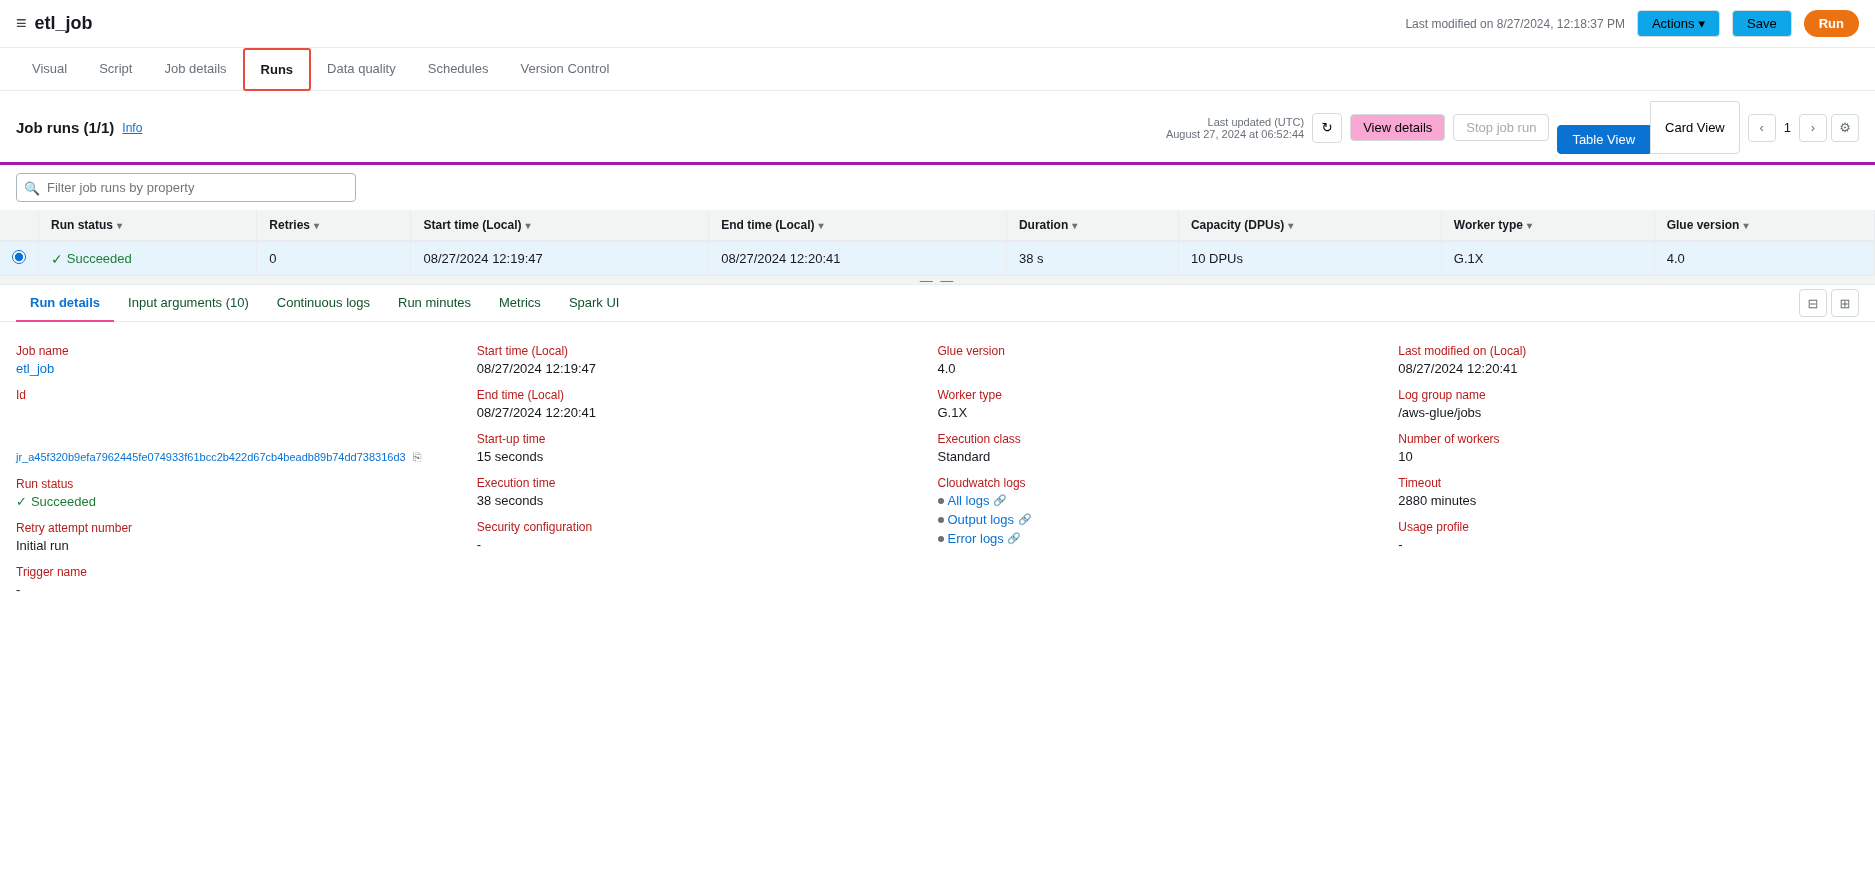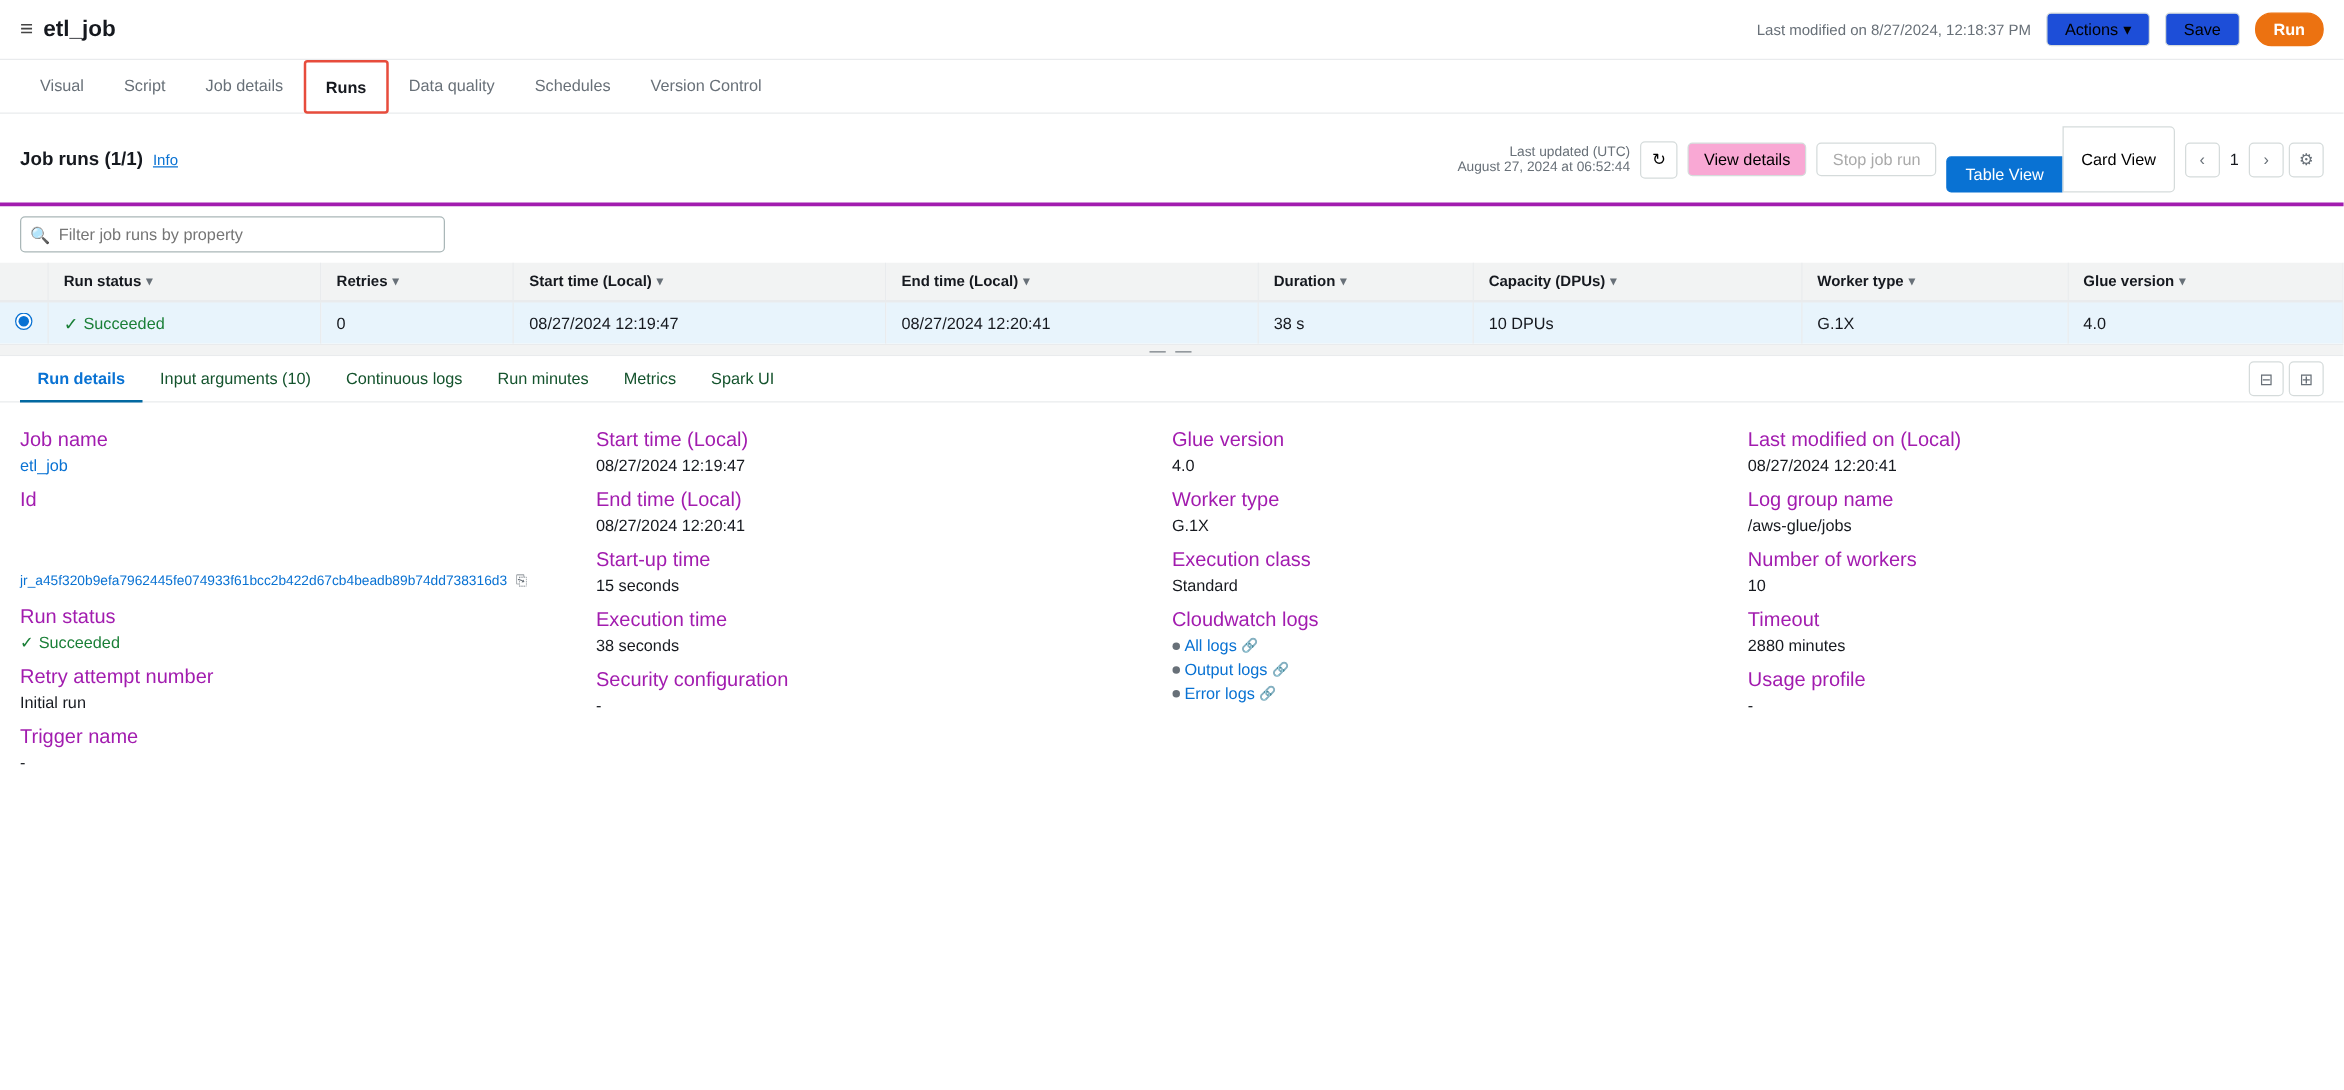"Actions" .btn { background: #1d4ed8 -> #0ea5e9 }
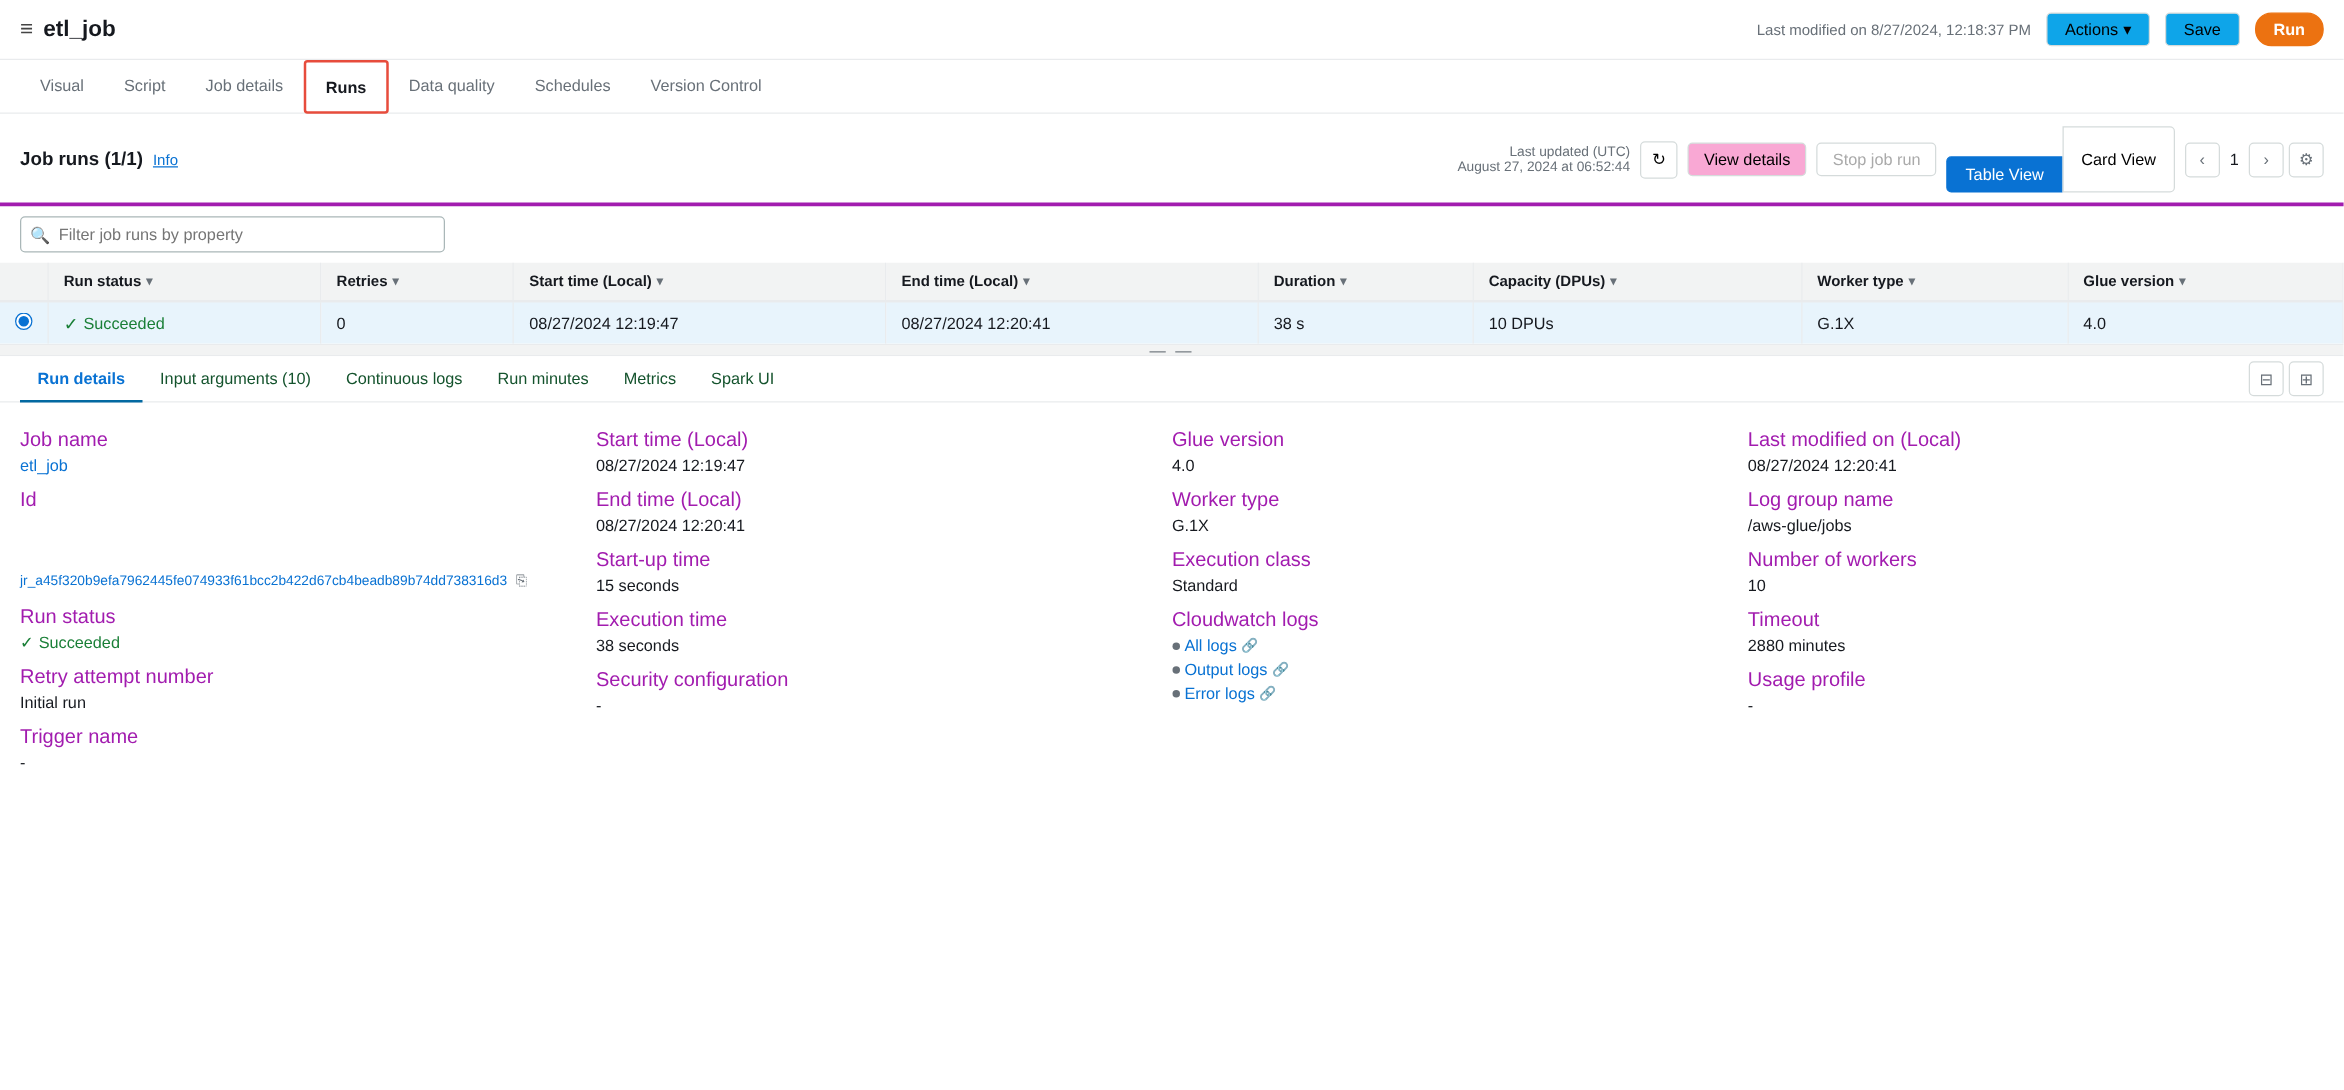"Run details" .bottom-tab.active { border-bottom: 2px solid #0369a1 -> 2px solid #ec4899 }
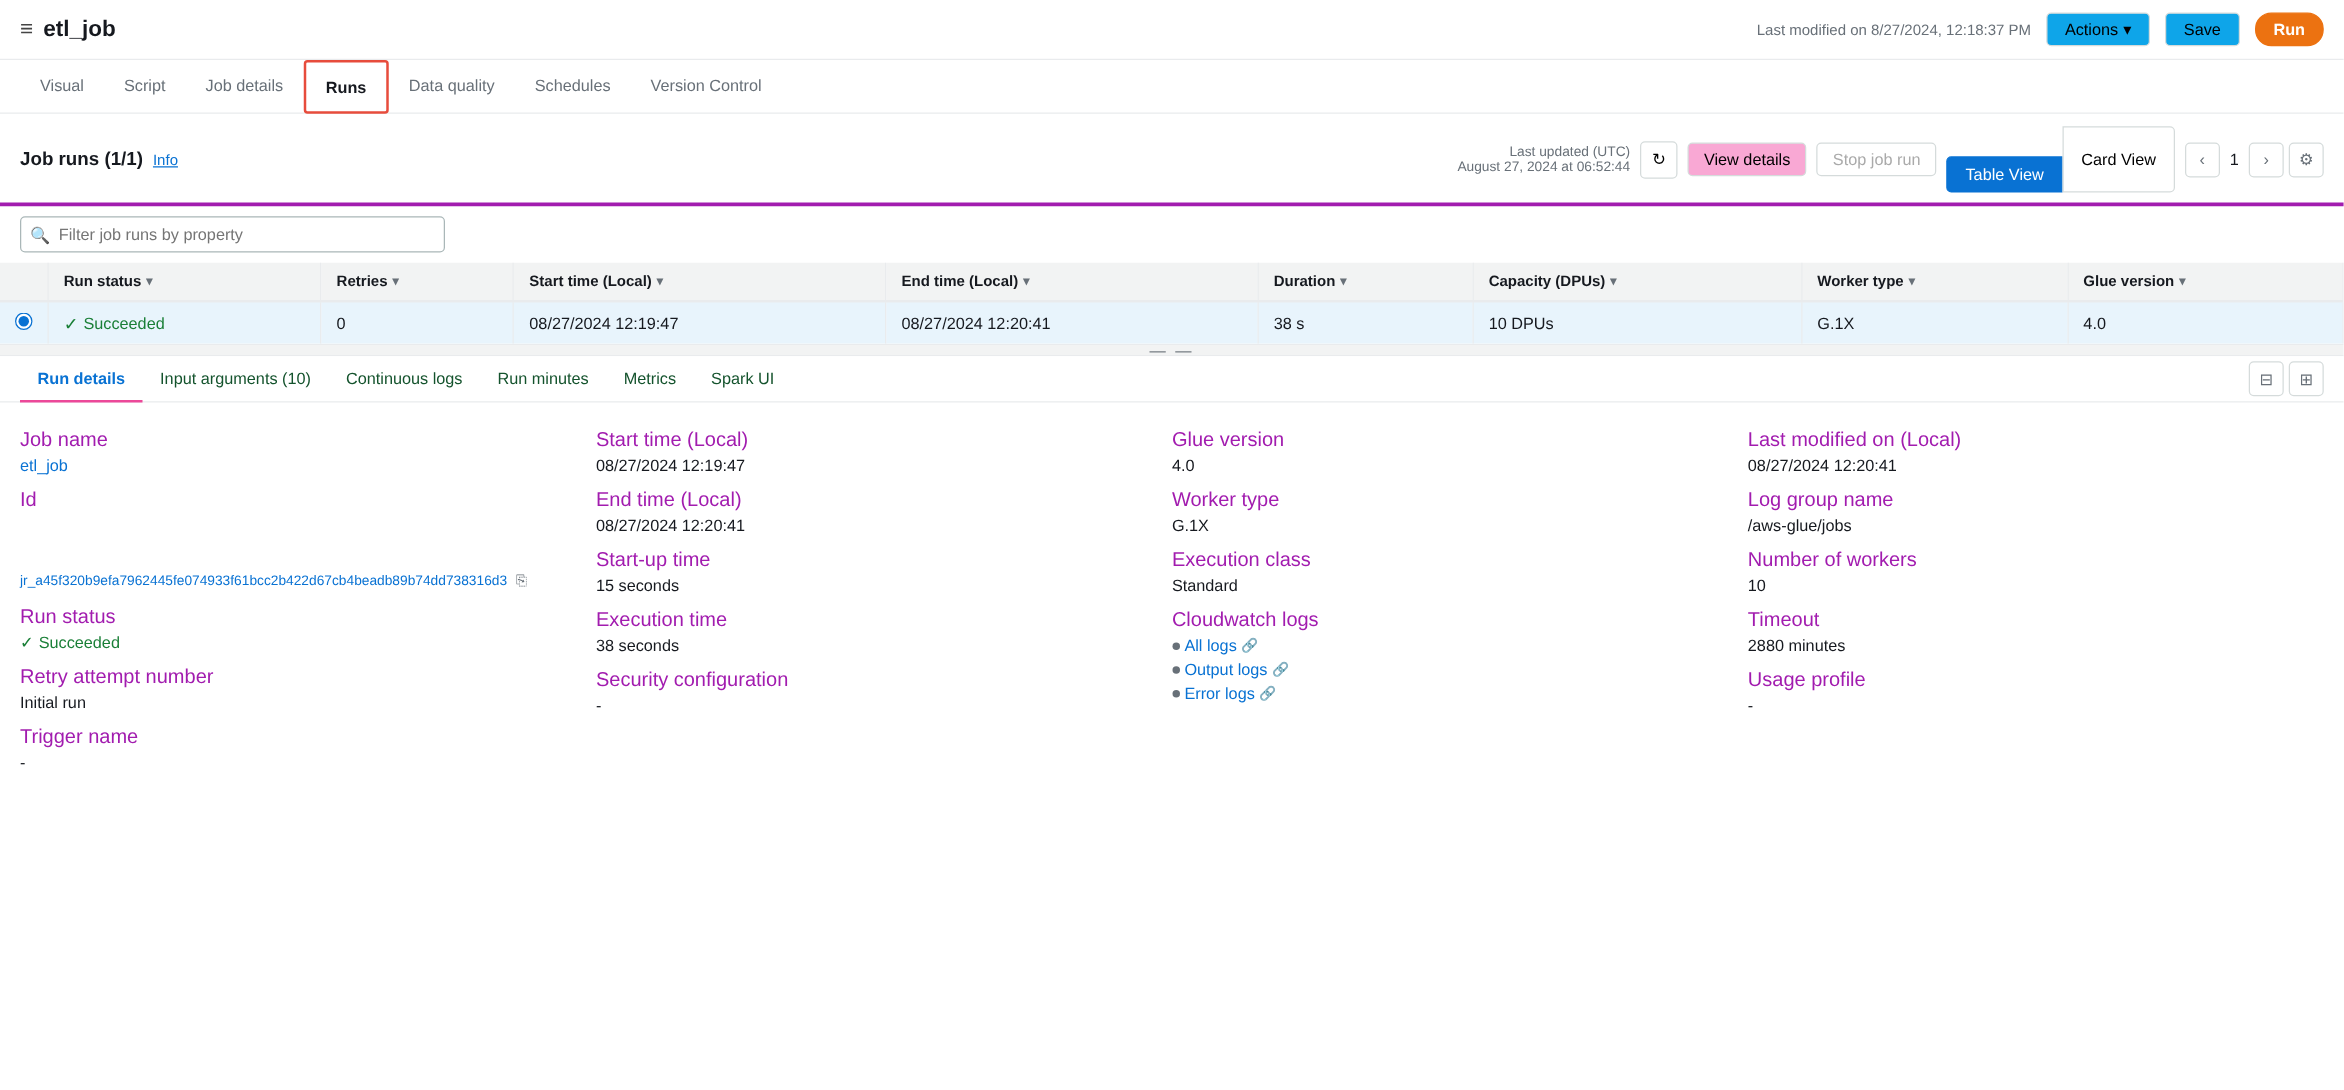"Job name" .detail-label { color: #a21caf -> #b91c1c; font-size: 16px -> 12px }
